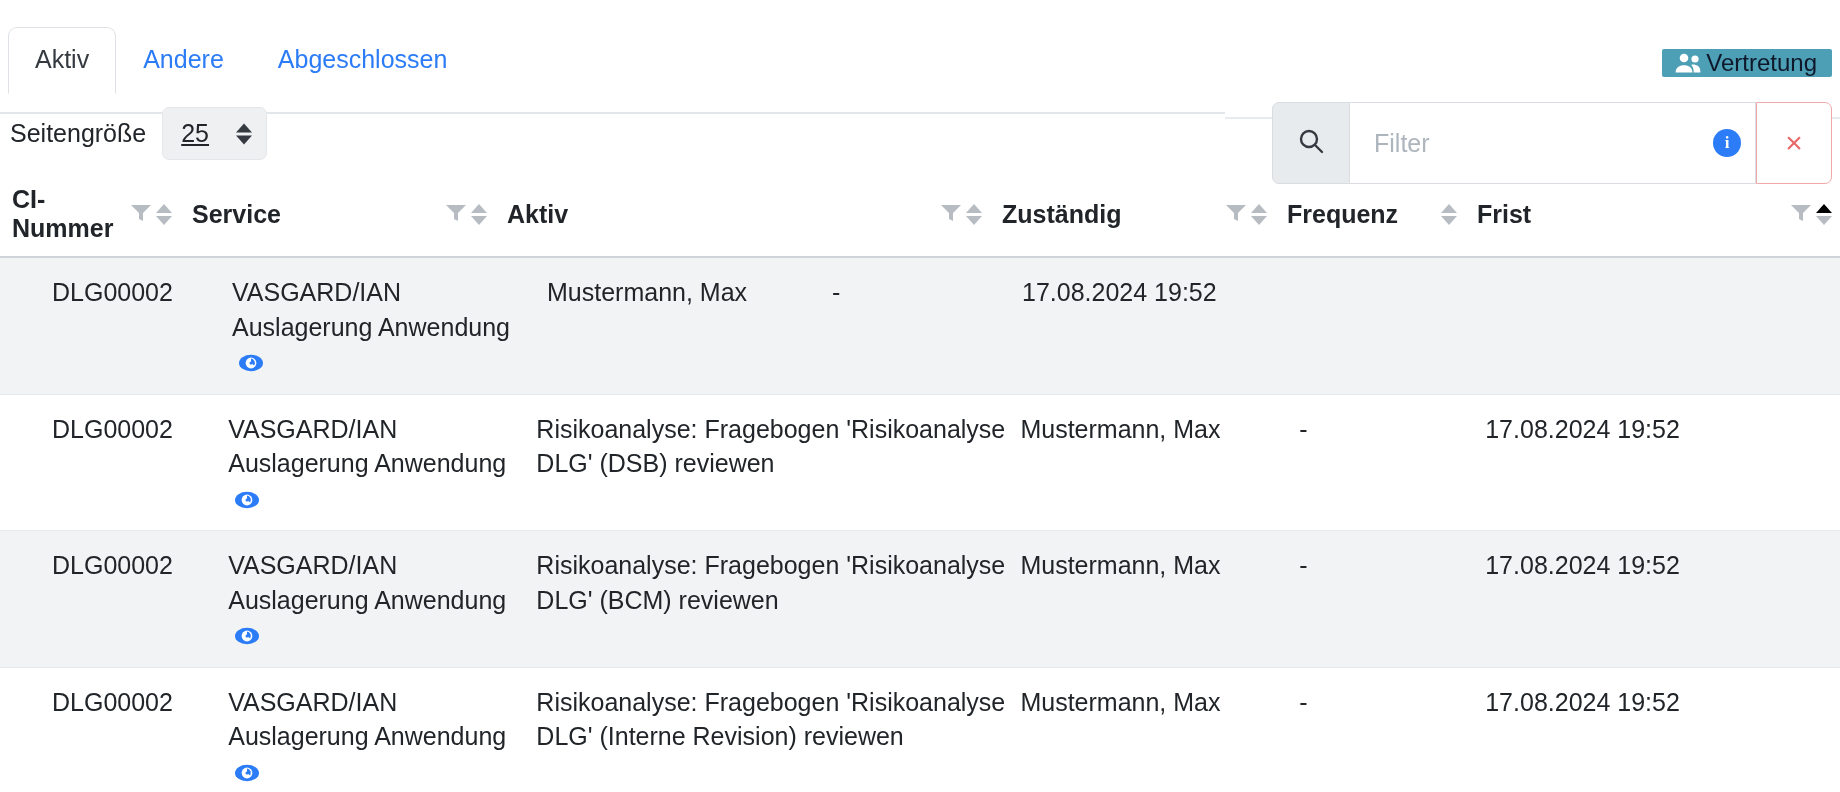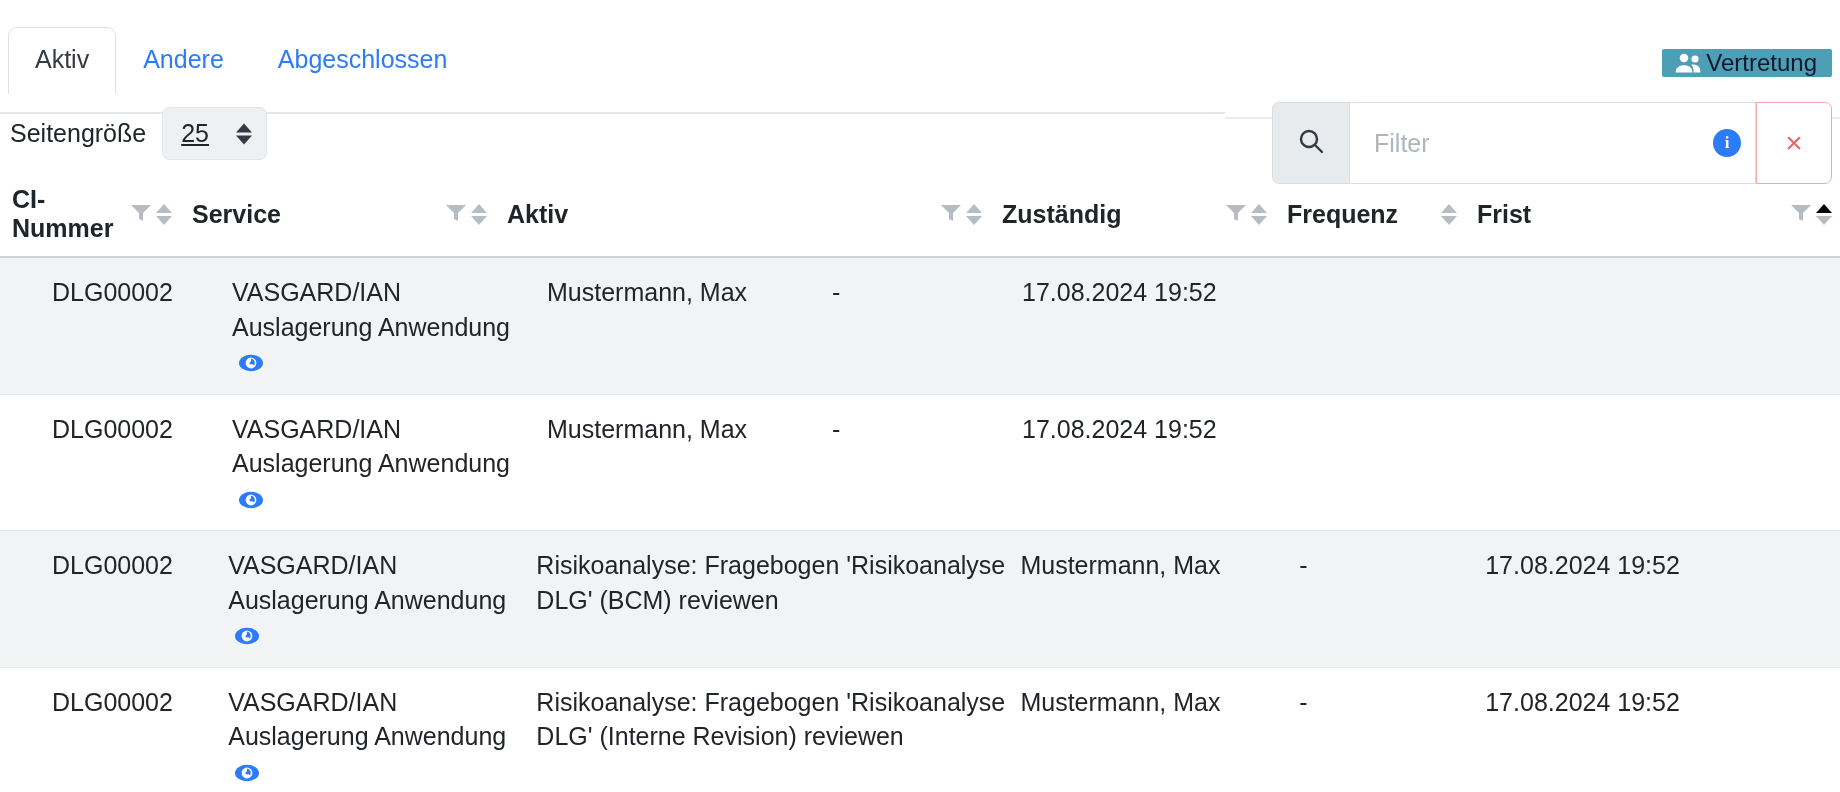"Risikoanalyse: Fragebogen 'Risikoanalyse DLG' (DSB)" div.td { html: none -> <div>Risikoanalyse: Fragebogen 'Risikoanalyse DLG' (DSB) reviewen</div> }
